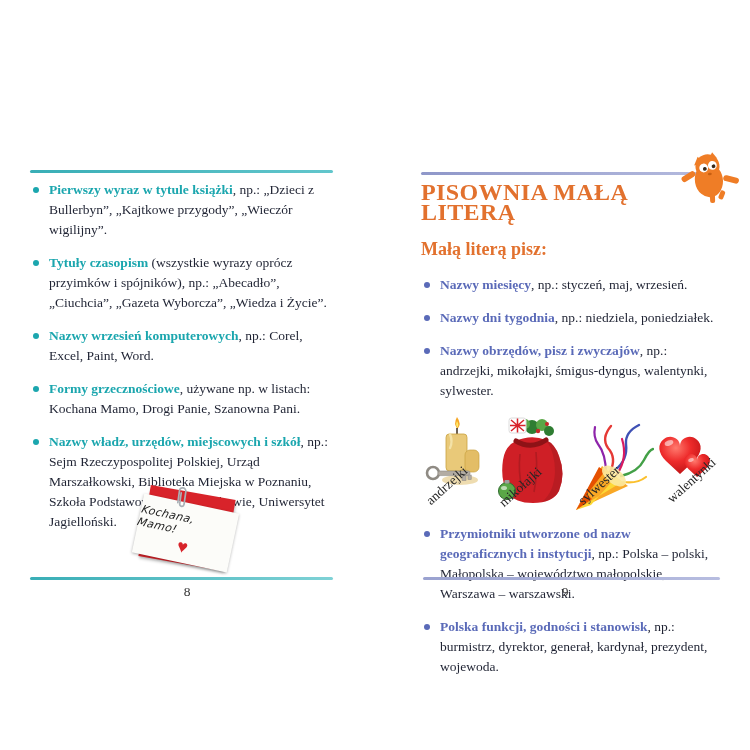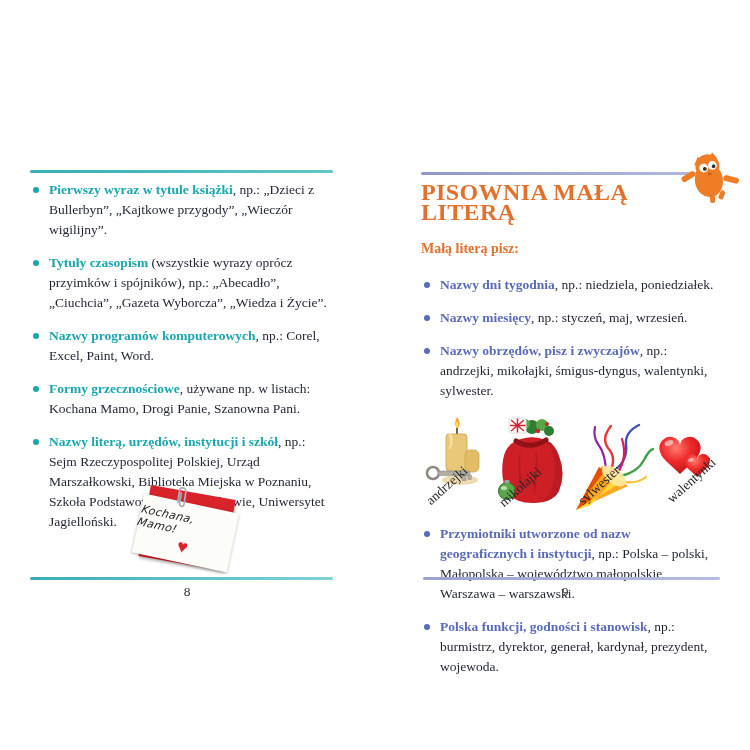"Małą literą pisz:" .subtitle { font-size: 14px -> 18px }
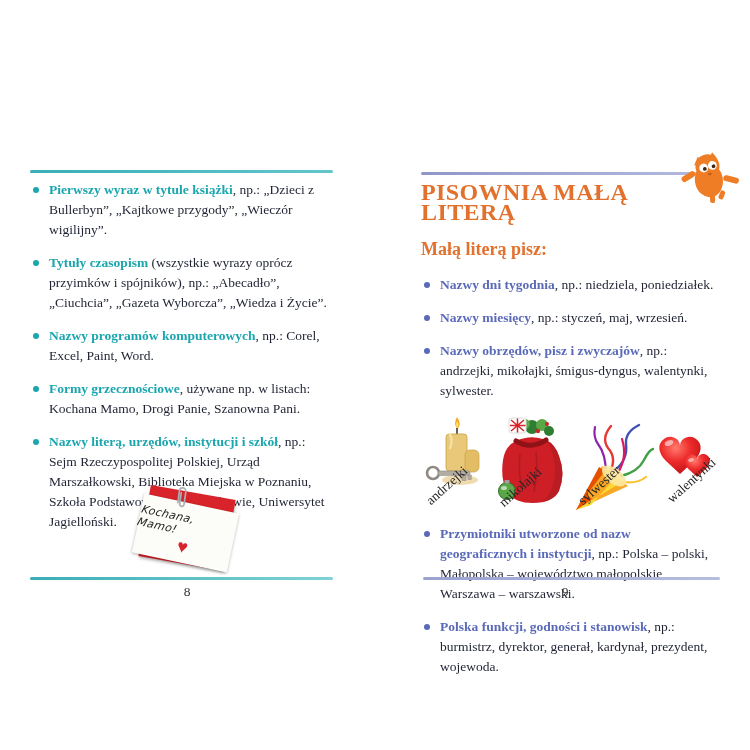"Nazwy dni tygodnia, np.: niedziela," div.bullet { order: before "Nazwy miesięcy, np.: styczeń, maj," -> after "Nazwy miesięcy, np.: styczeń, maj," }
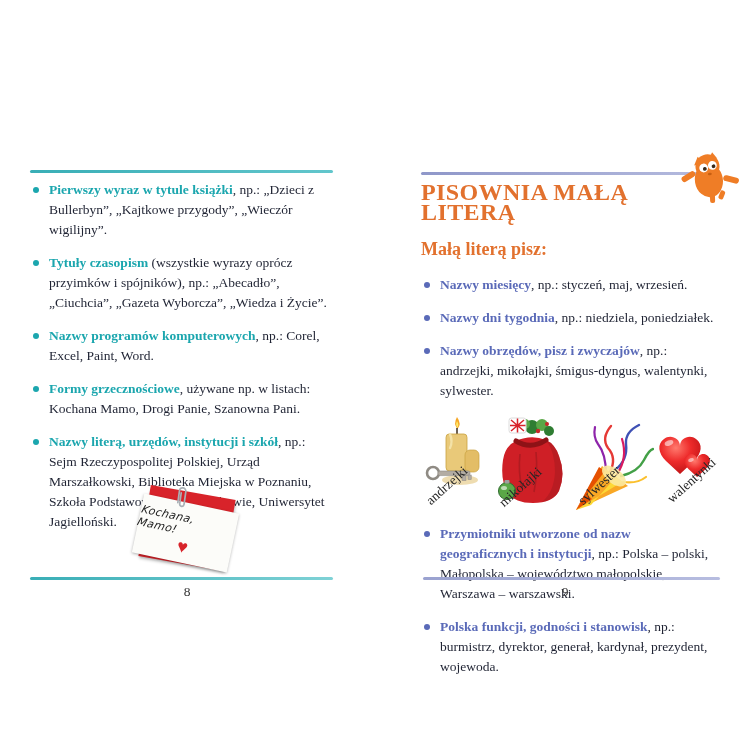"Nazwy programów komputerowych" span.head { text: programów -> wrzesień }
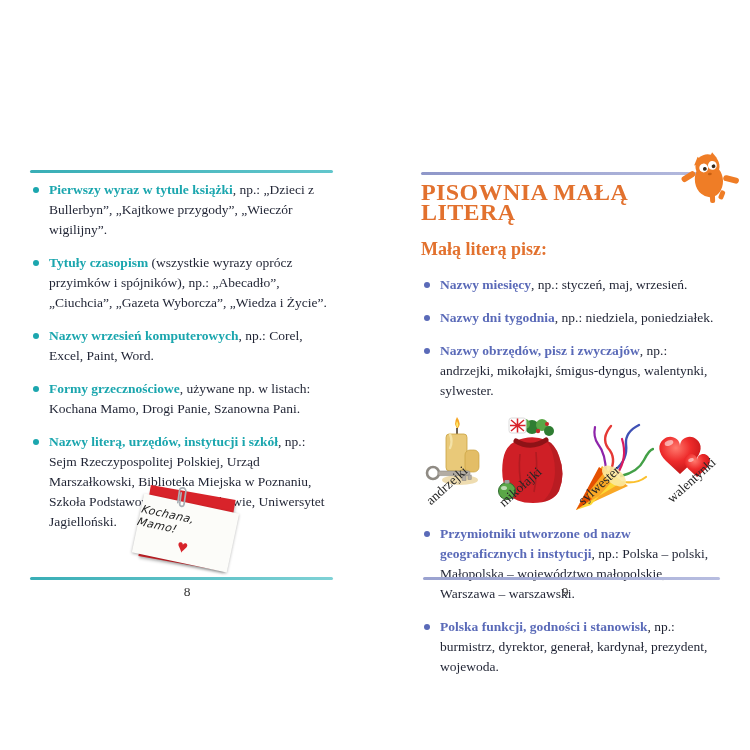"Nazwy literą, urzędów, instytucji i" span.head { text: literą, urzędów, instytucji -> władz, urzędów, miejscowych }
